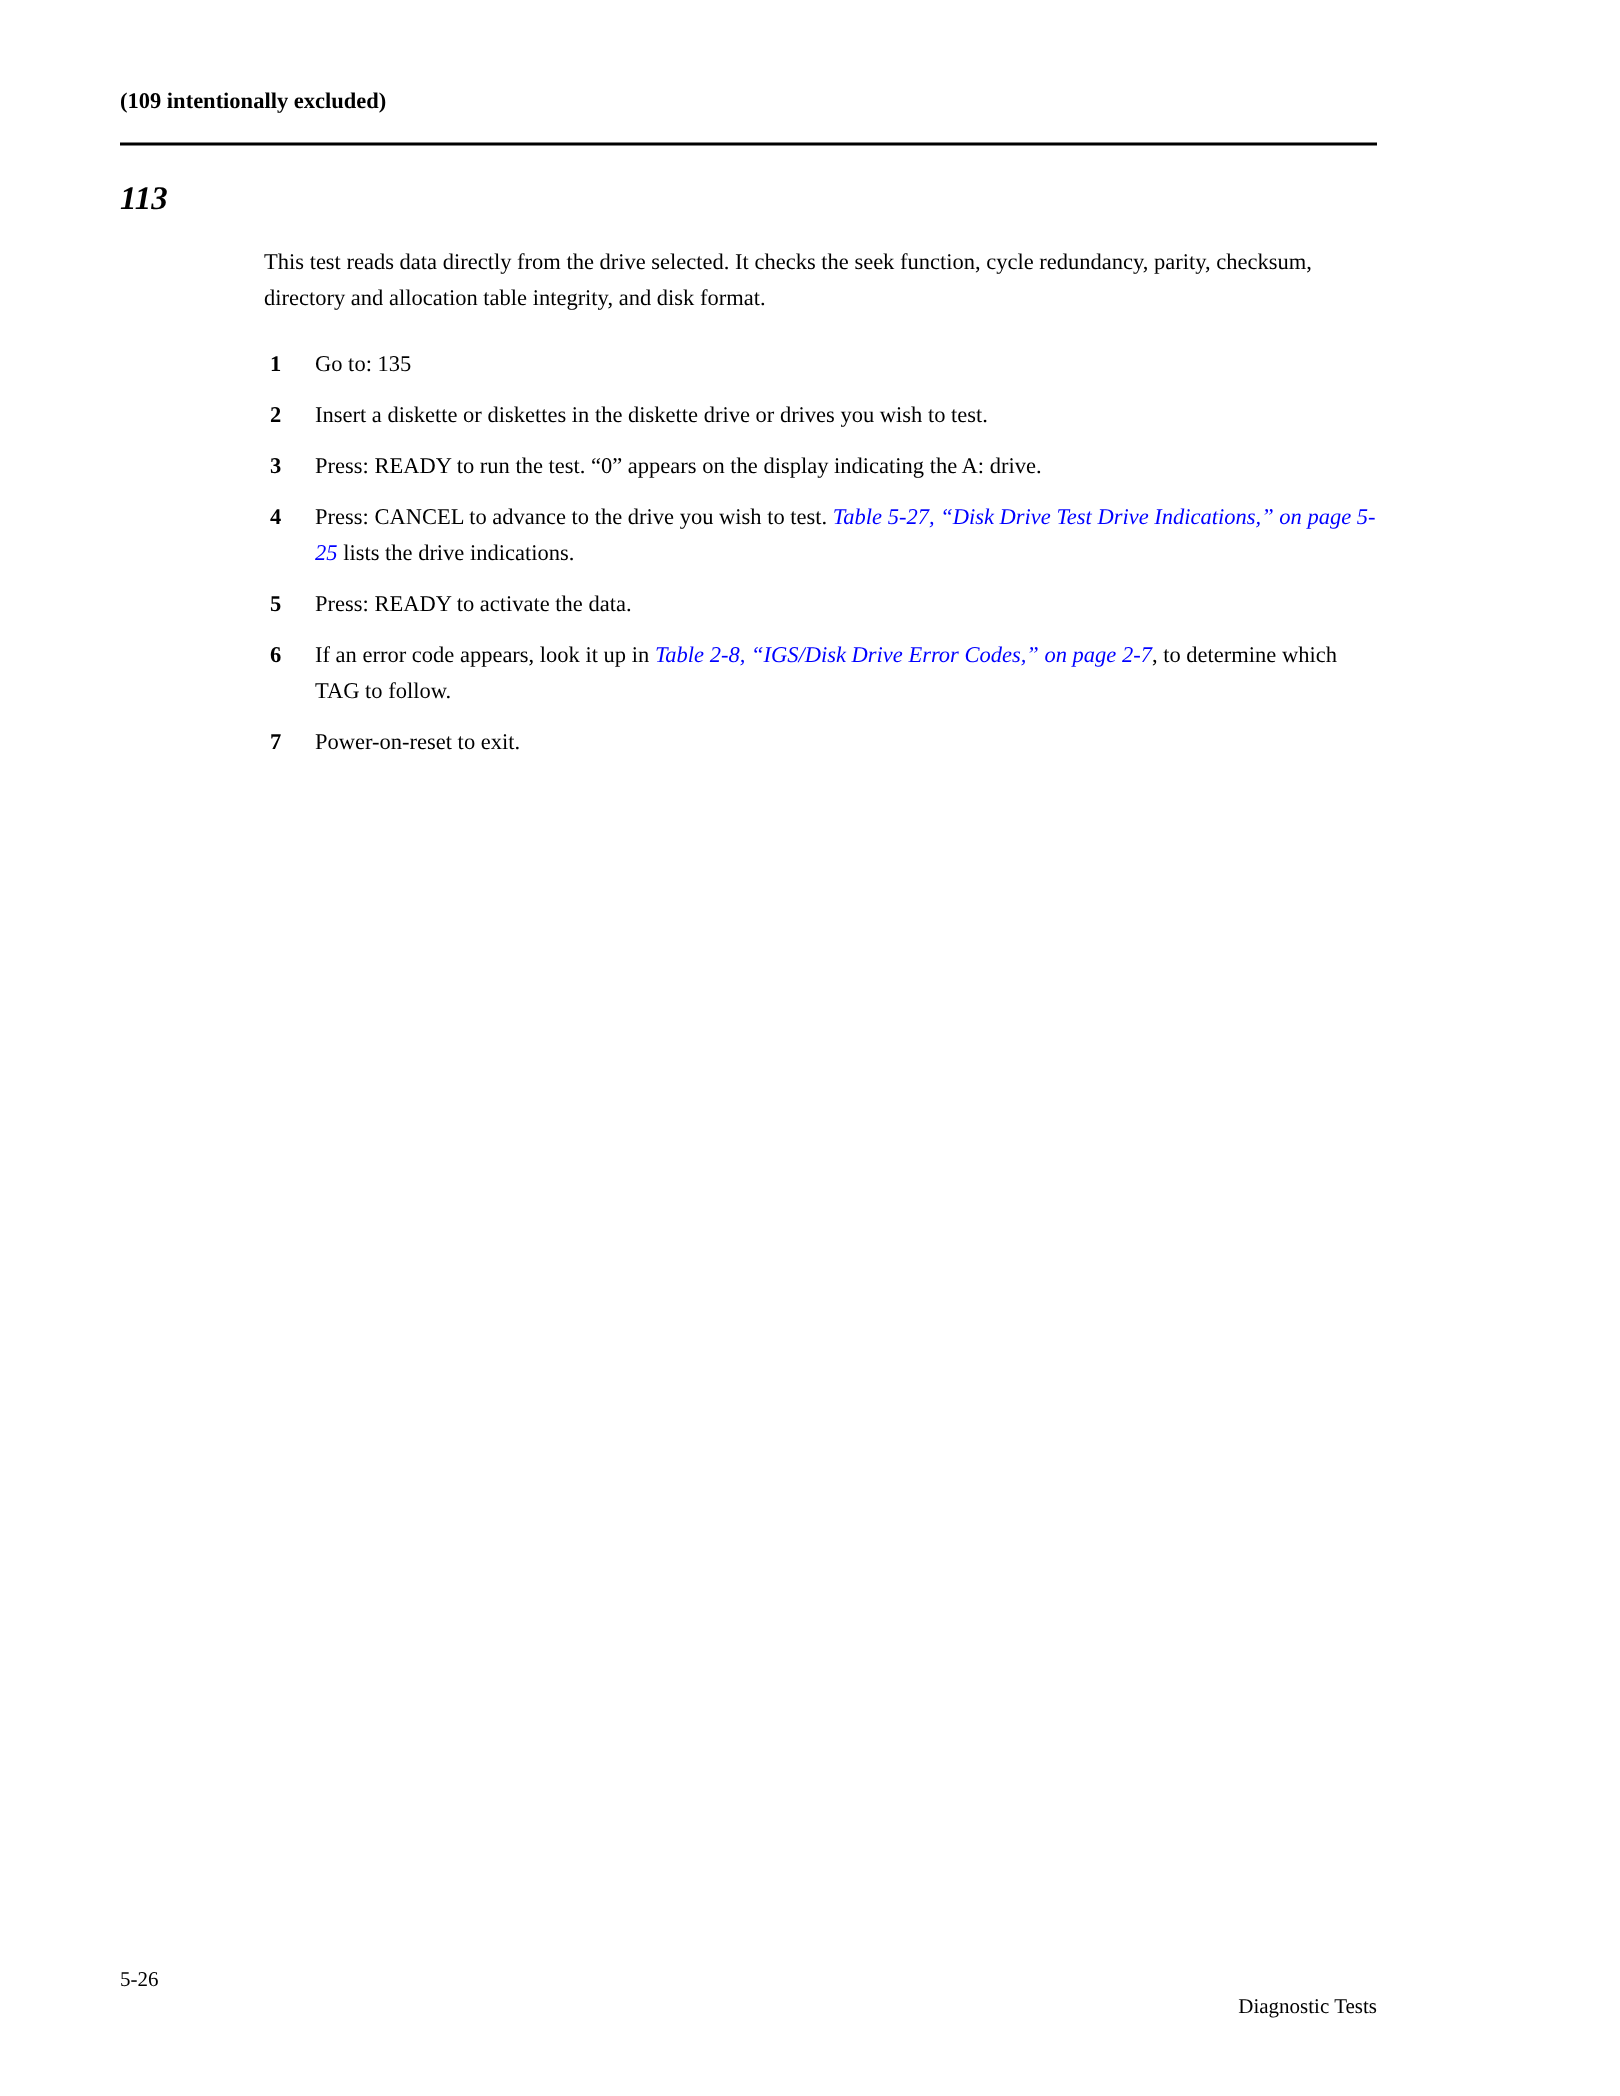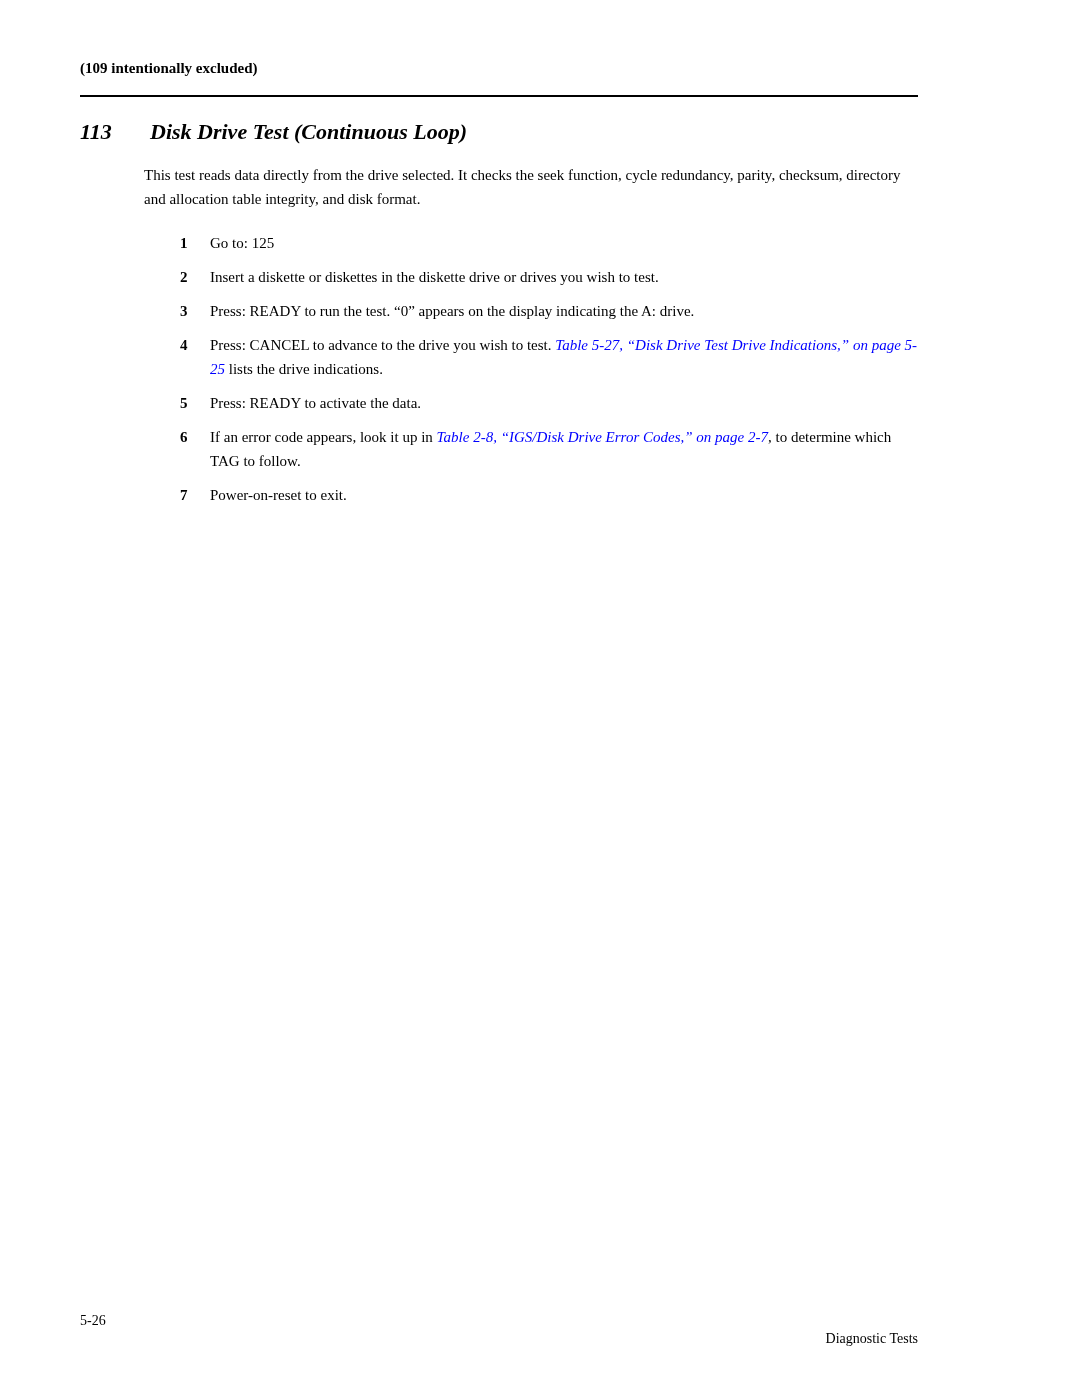"Disk Drive Test (Continuous Loop)" span.section-title { html: <span>Disk Drive Test (Continuous Loop)</span> -> none }
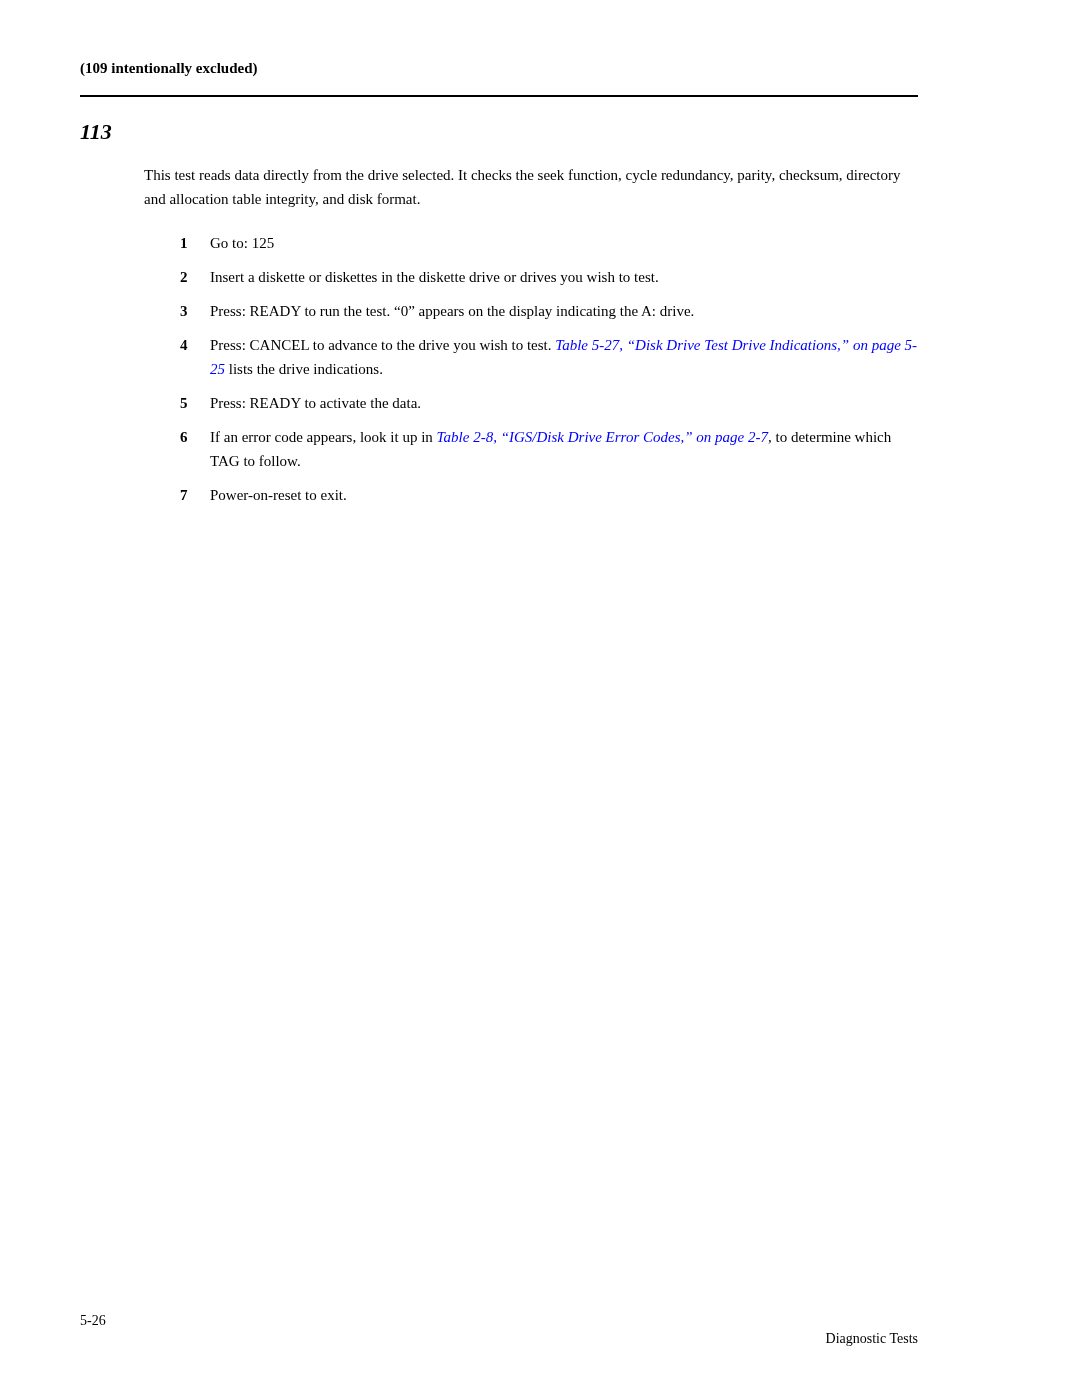"This test reads data directly" .section-description { margin-left: 64px -> 96px }
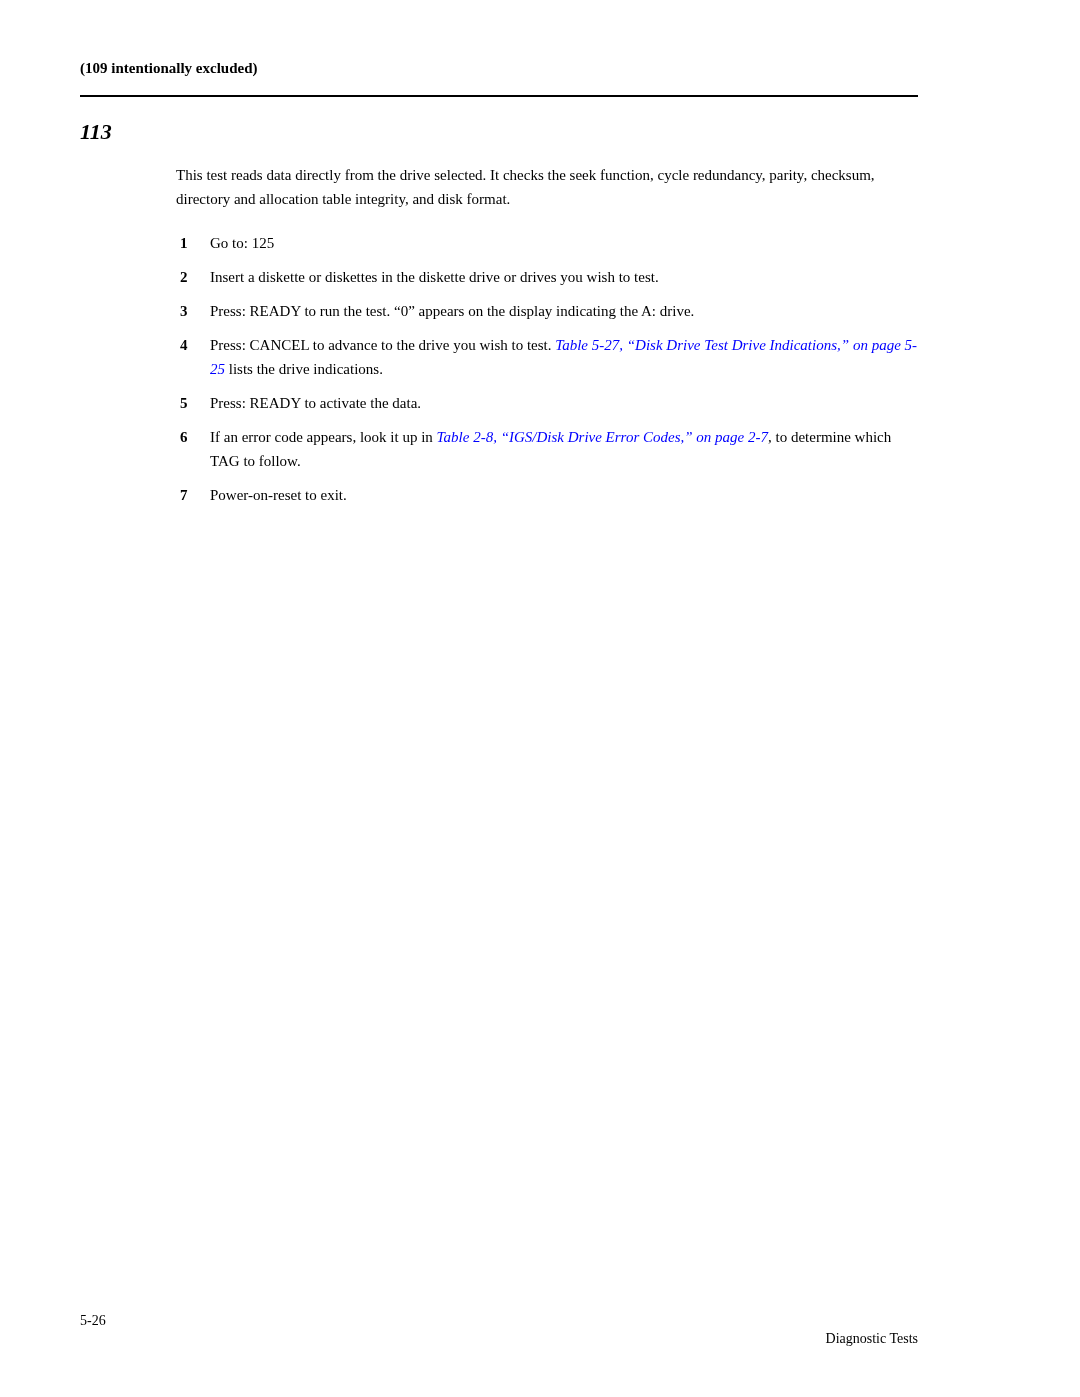"Go to: 125" span.step-content { text: 125 -> 135 }
